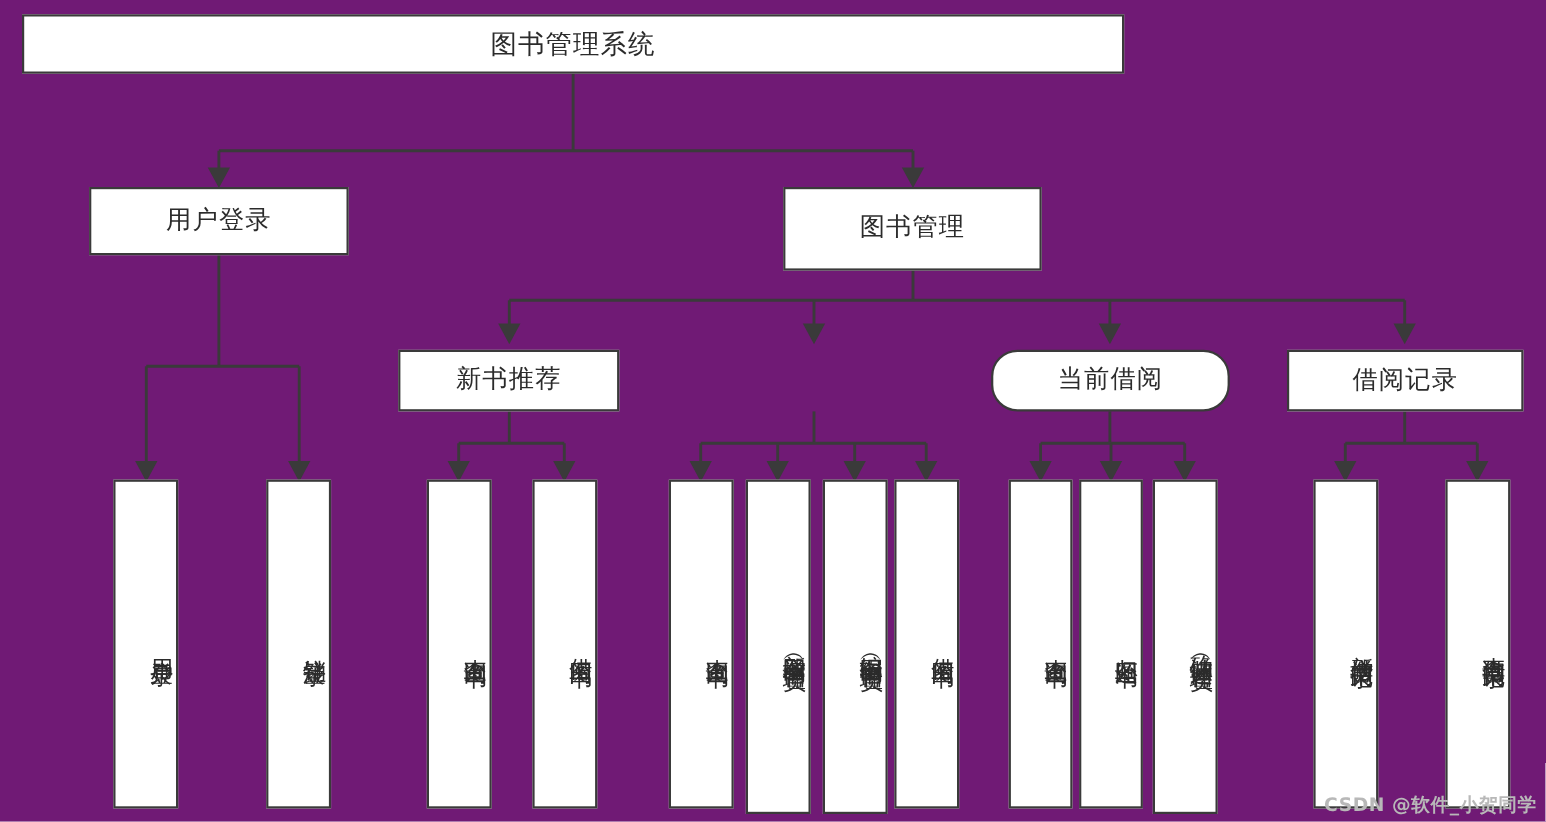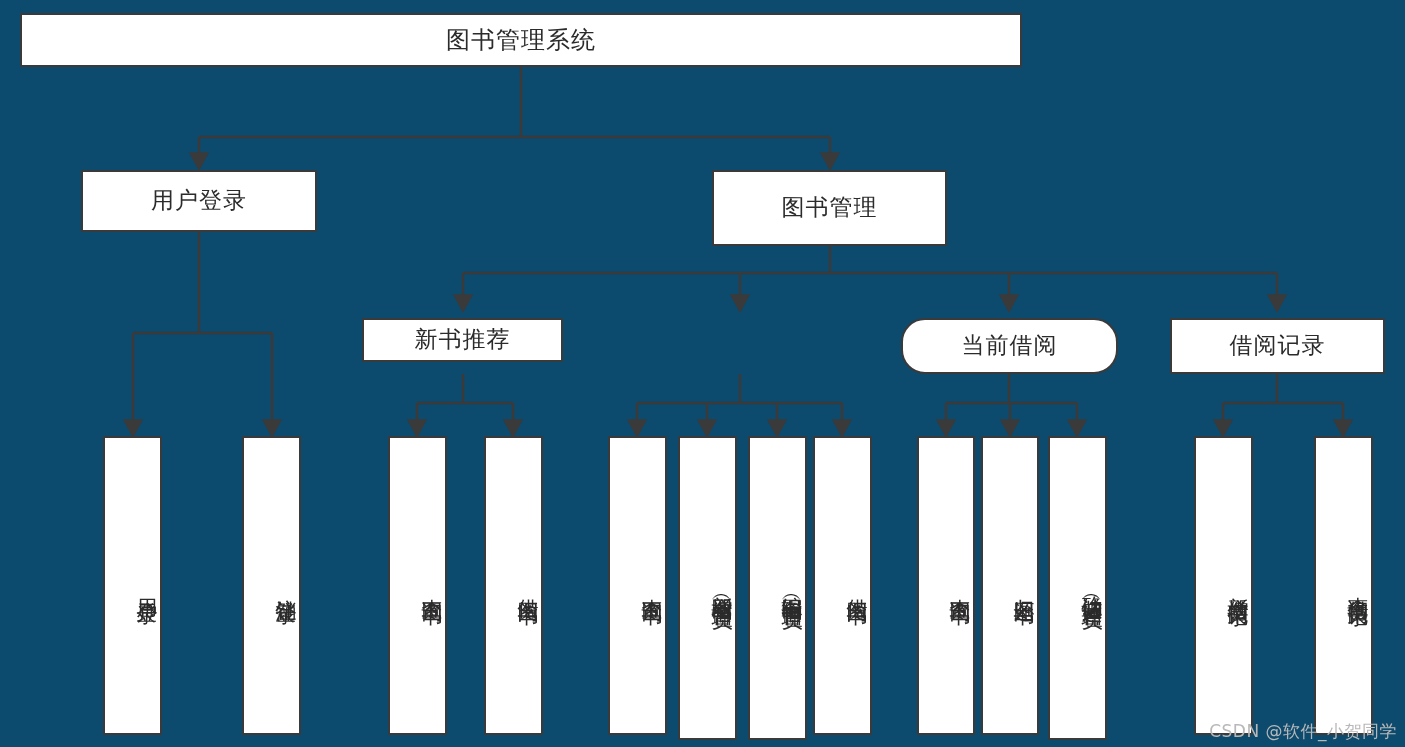"图书管理系统" #diagram-root { background: #0c4a6e -> #701a75 }
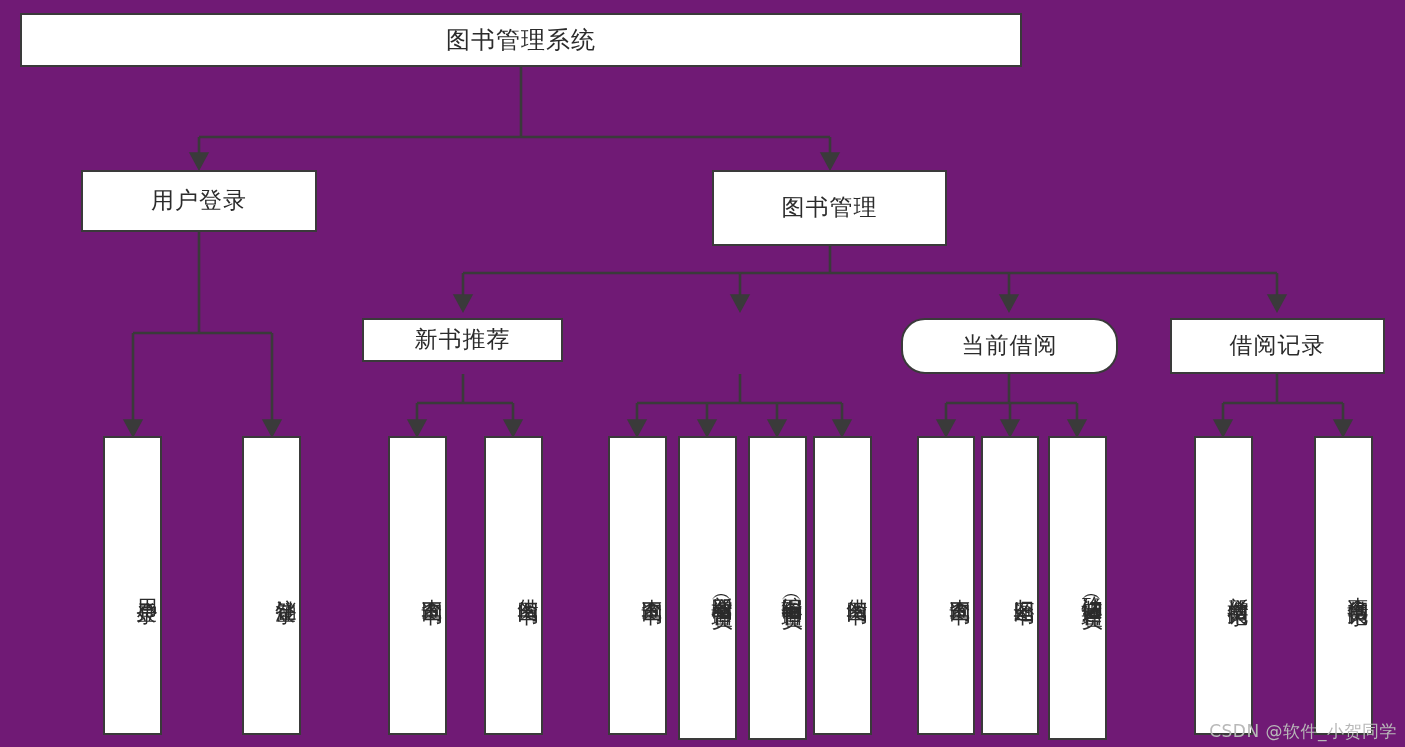"新书推荐" div.node { height: 44px -> 56px }
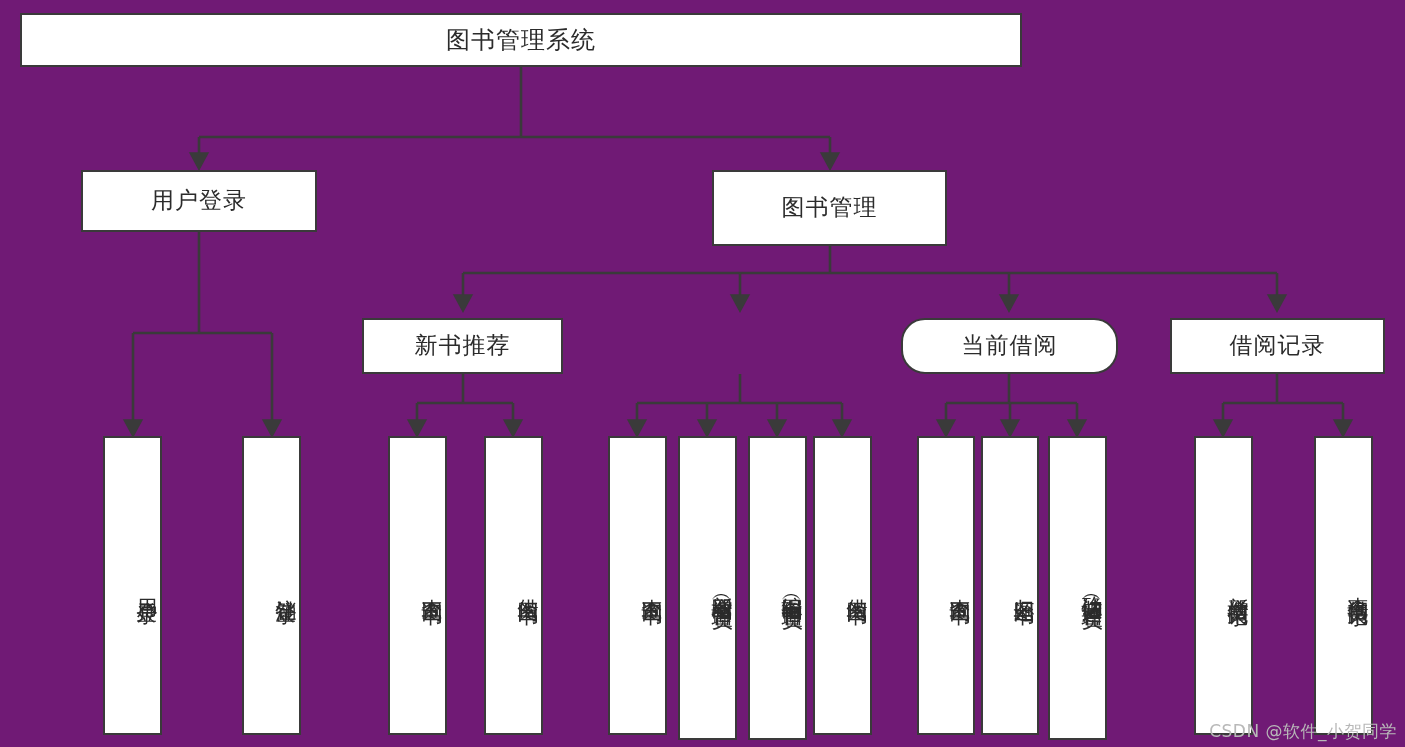"CSDN @软件_小贺同学" #watermark { font-weight: none -> bold }
